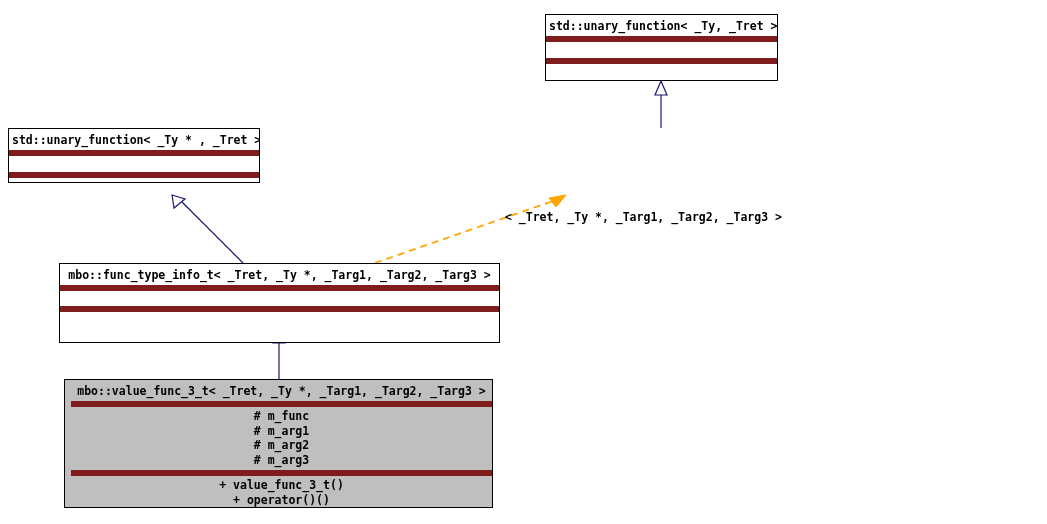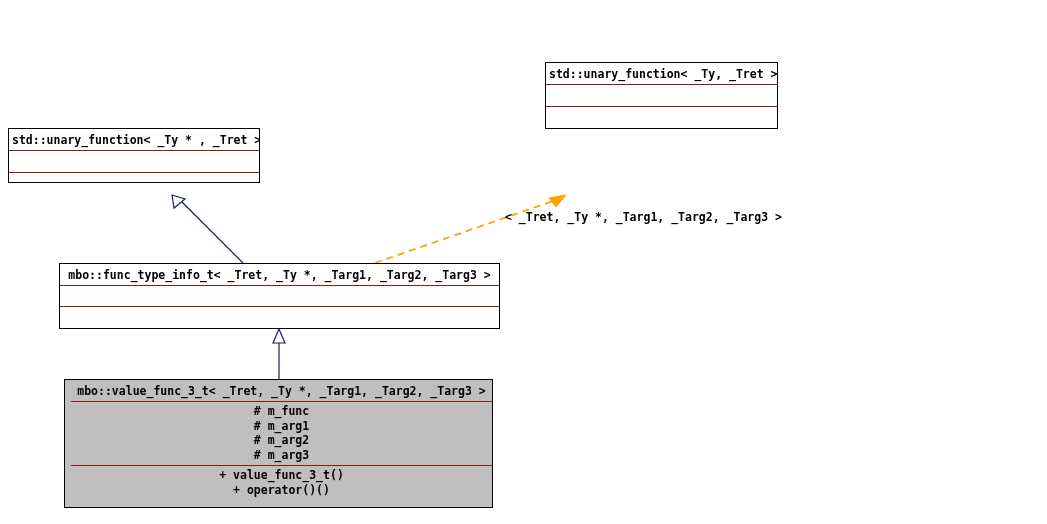"std::unary_function< _Ty, _Tret >" div.uml-box { margin-top: 48px -> none }
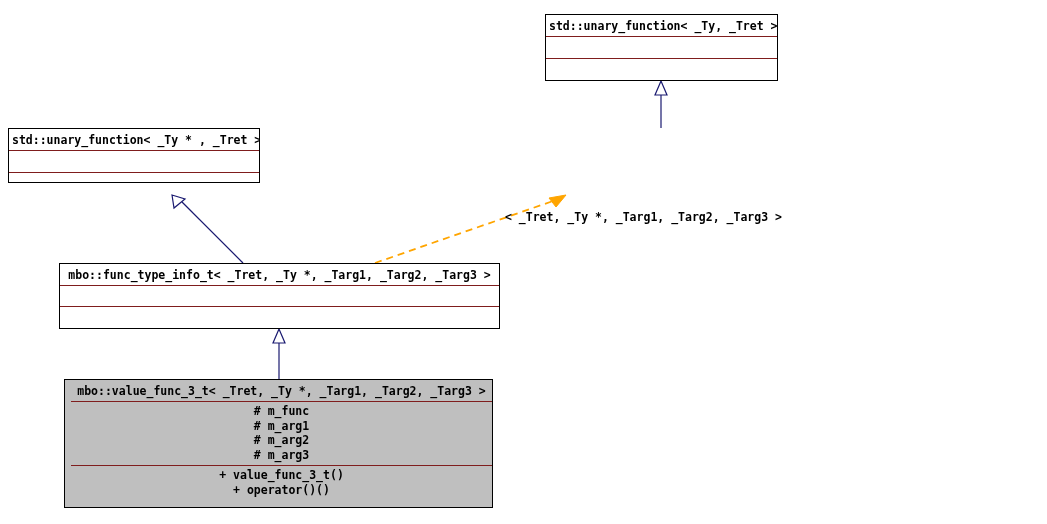"mbo::func_type_info_t< _Tret, _Ty *," div.uml-box { height: 66px -> 80px }
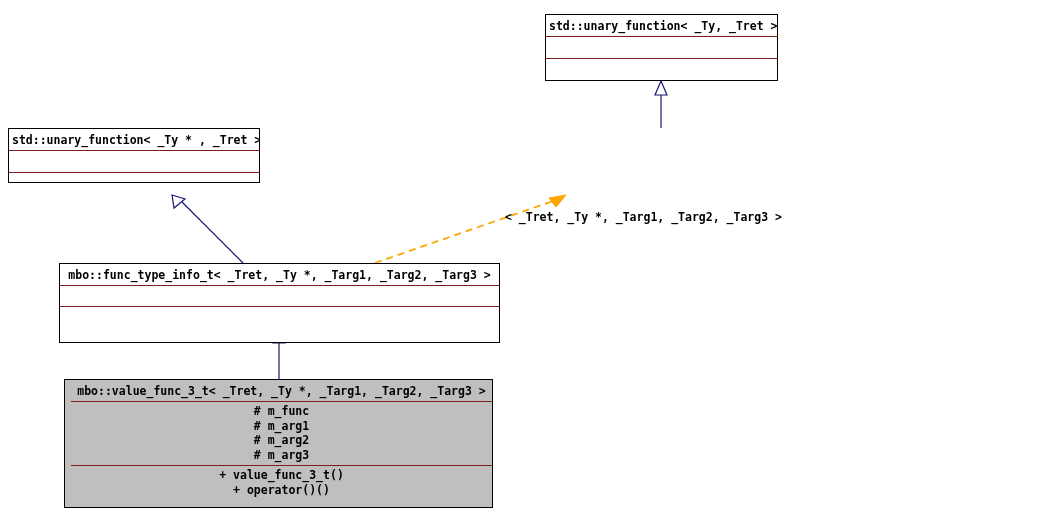"# m_func" .uml-sep { border-top: 1px solid #7f1d1d -> 6px solid #7f1d1d }
